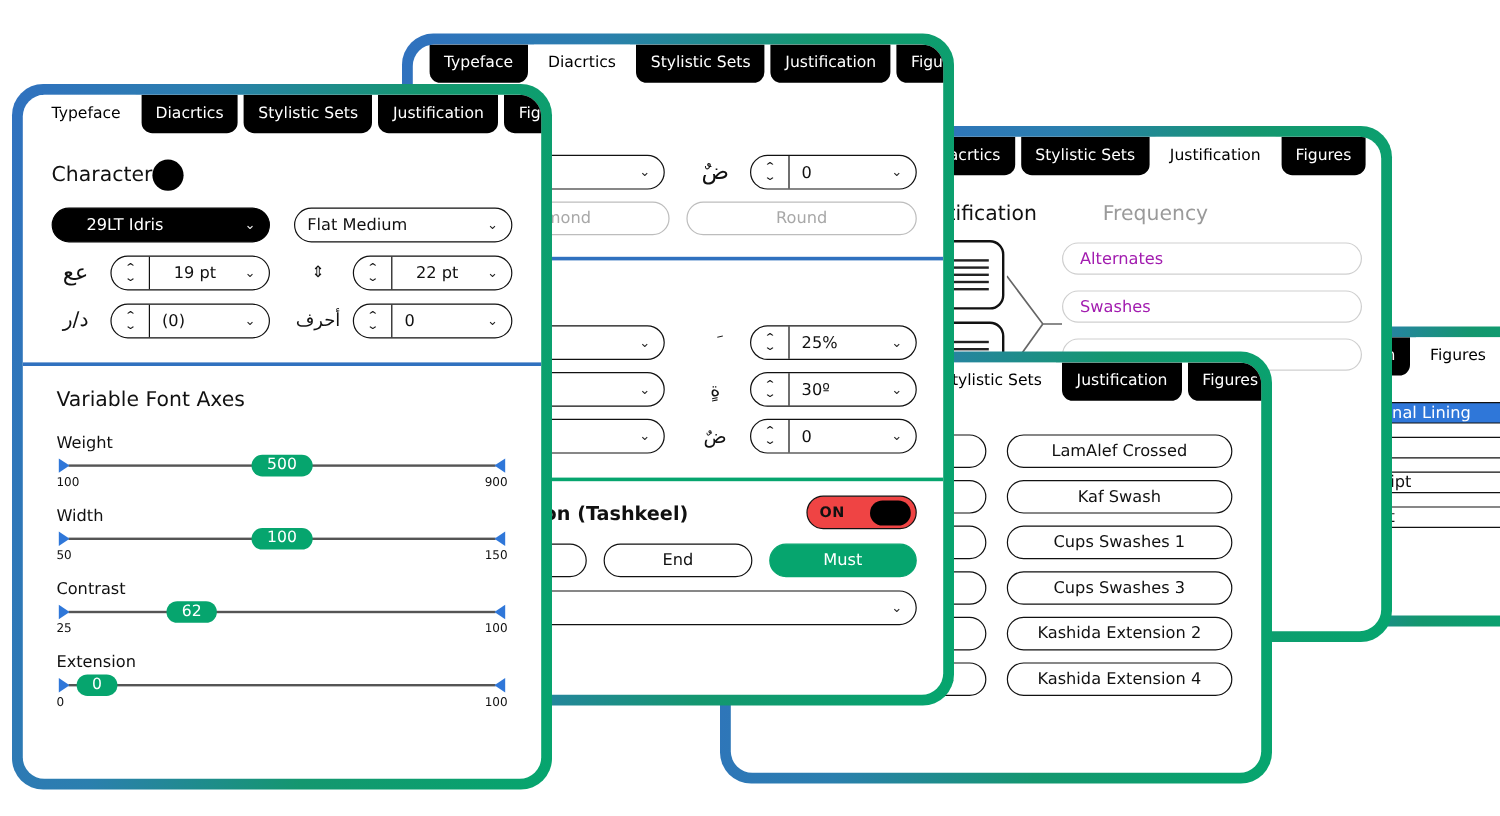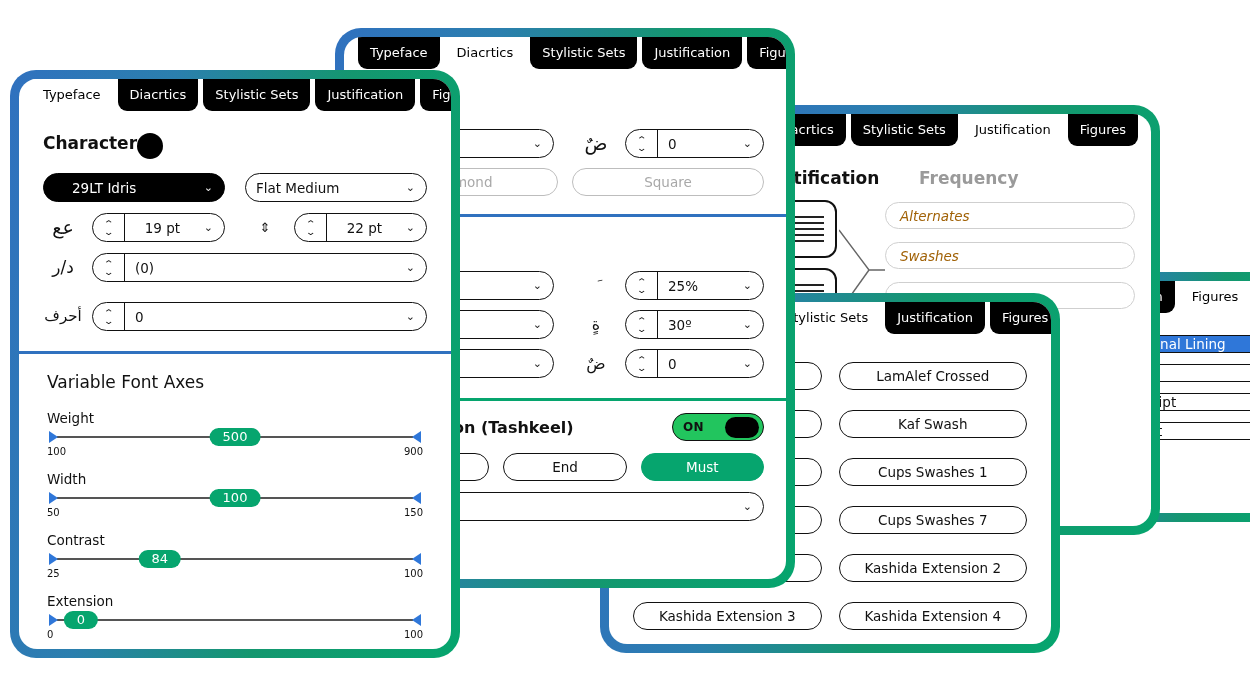"Character" .sec-head { align-items: flex-start -> center; font-weight: bold -> normal }
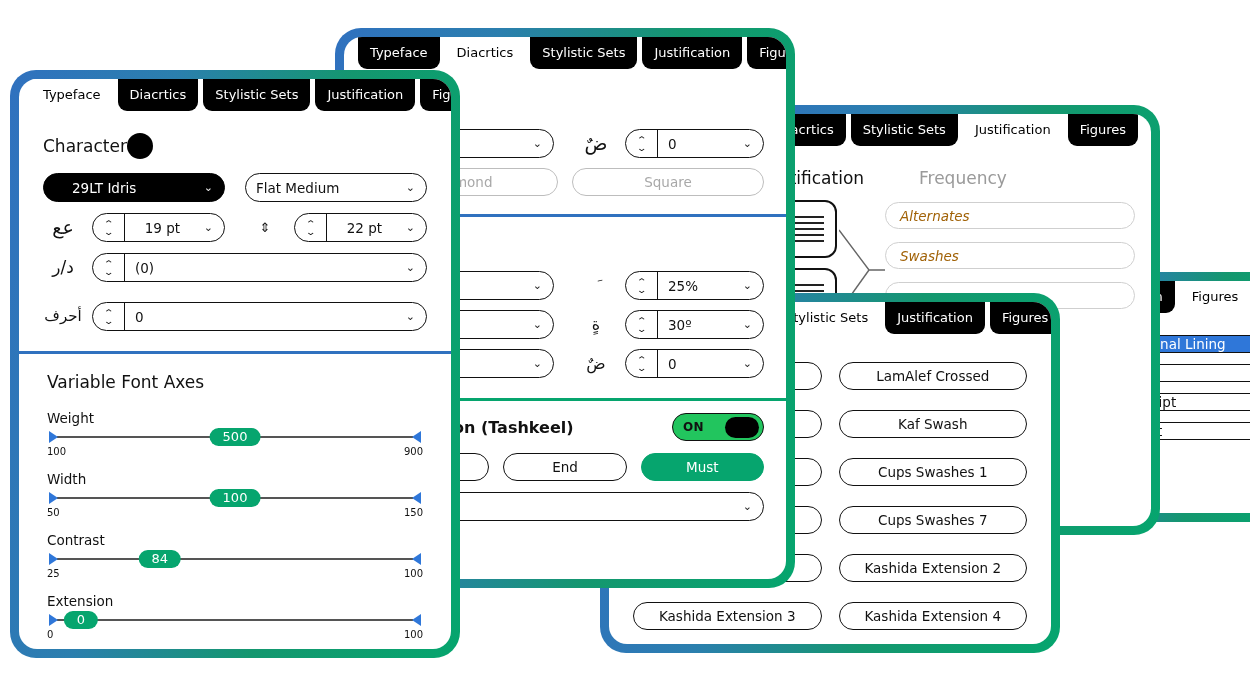"Square" div.chip { html: <div>Square</div> -> none }
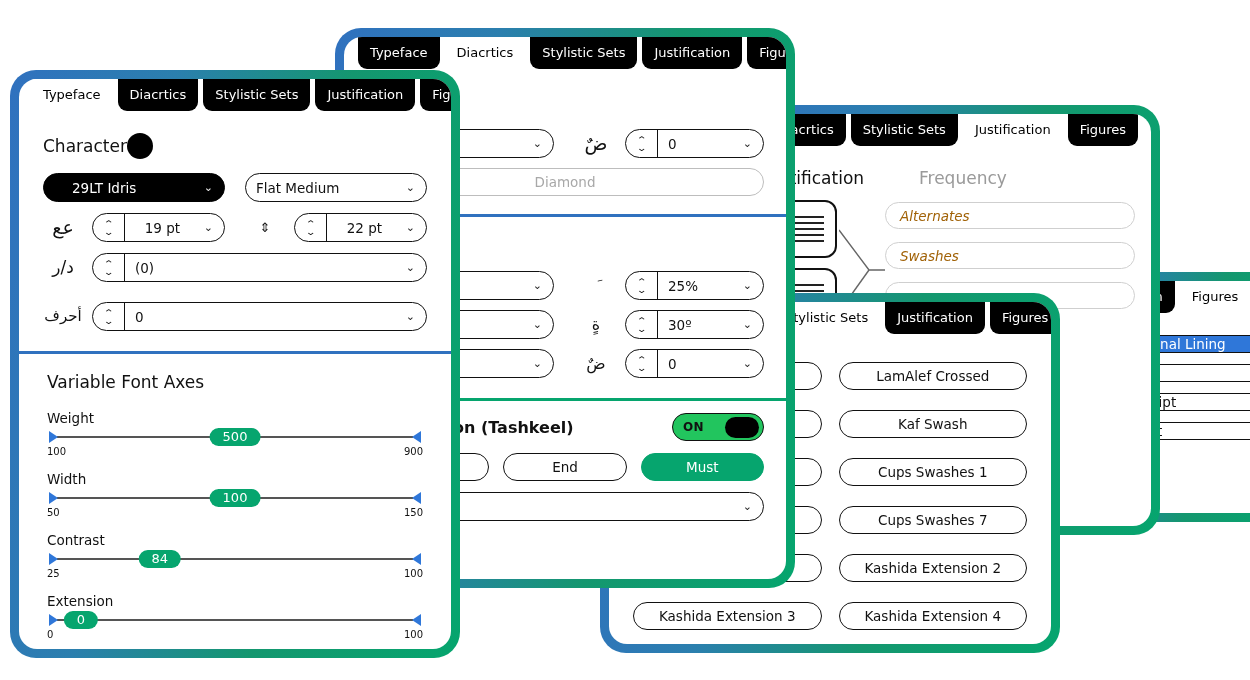"Round" div.chip { html: none -> <div>Round</div> }
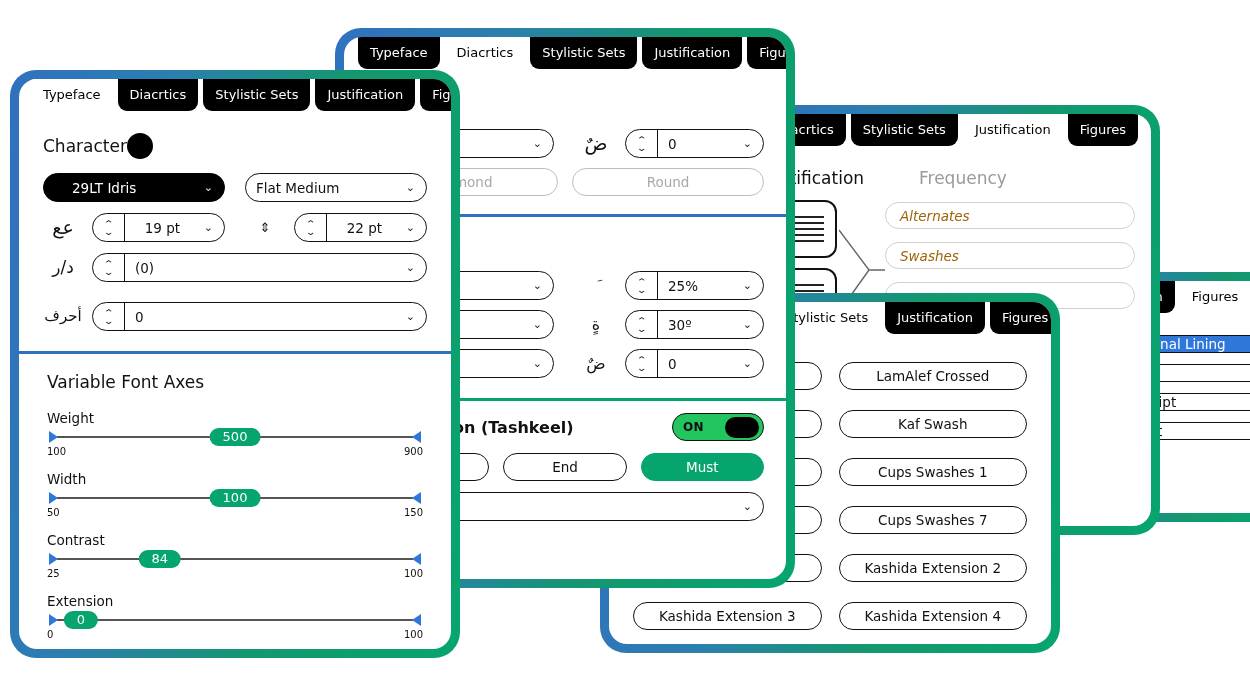"Alternates" .freq-field { color: #a16207 -> #a21caf; font-style: italic -> none }
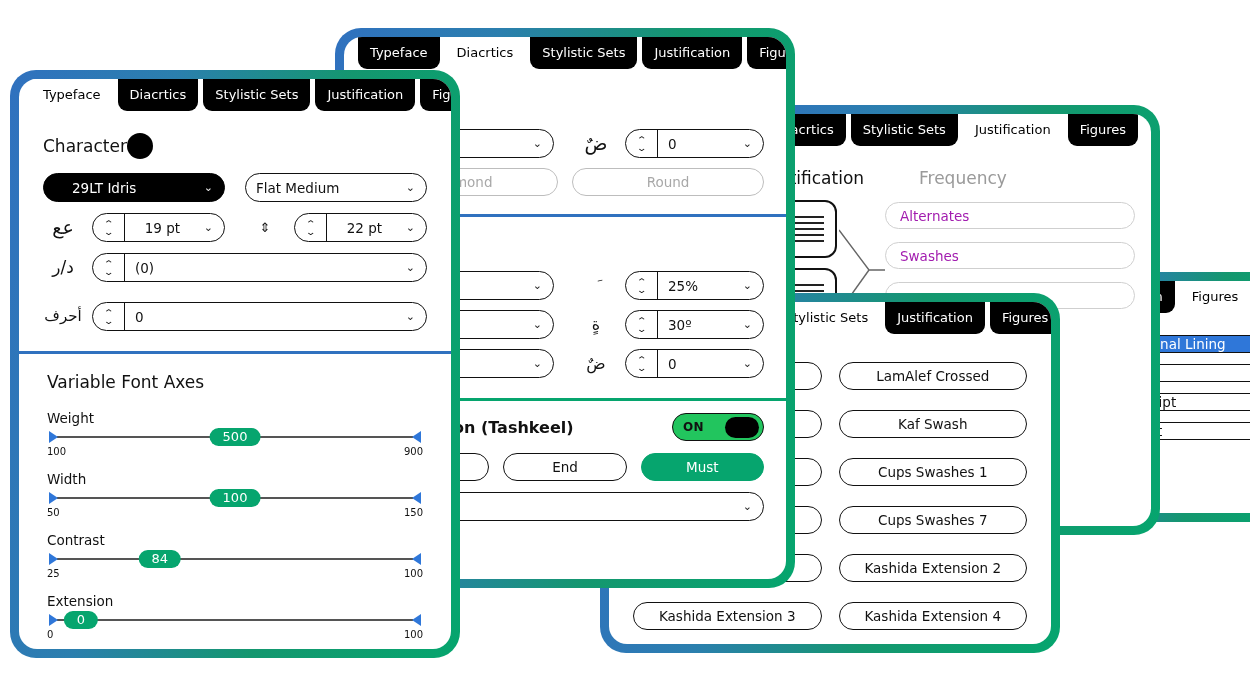"د/ر" div.col2 { flex-direction: column -> none }
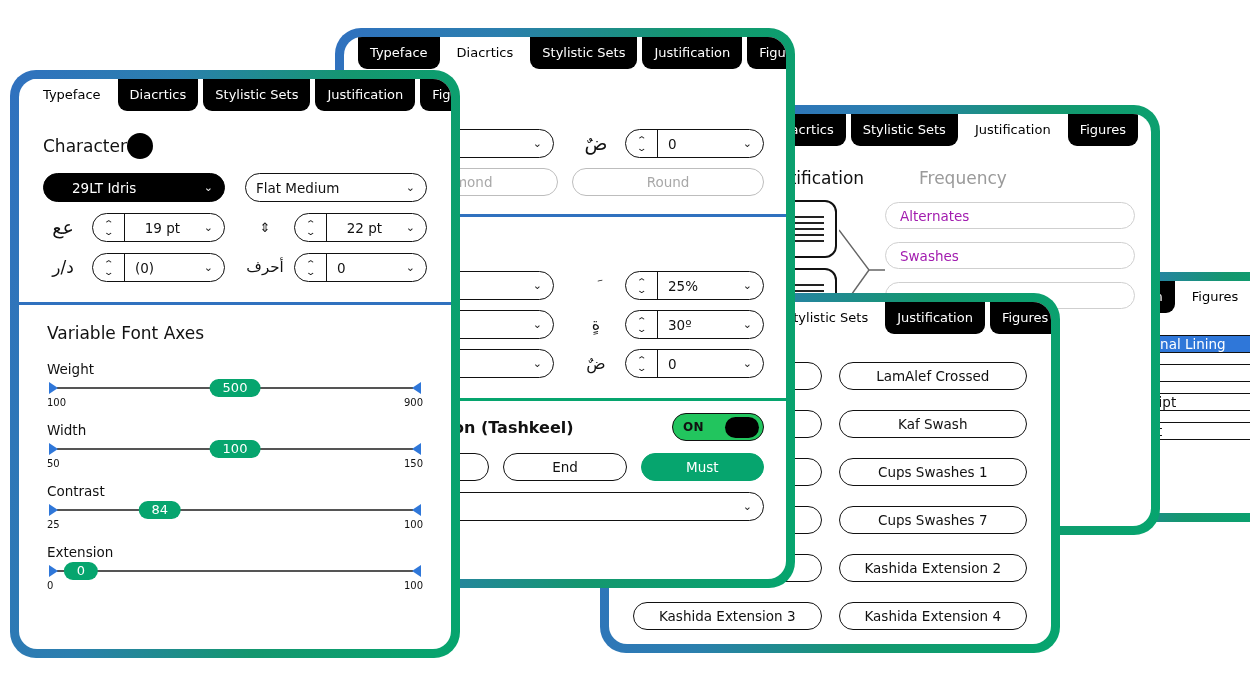"LamAlef Crossed" .grid2 { gap: 20px 17px -> 10px 17px }
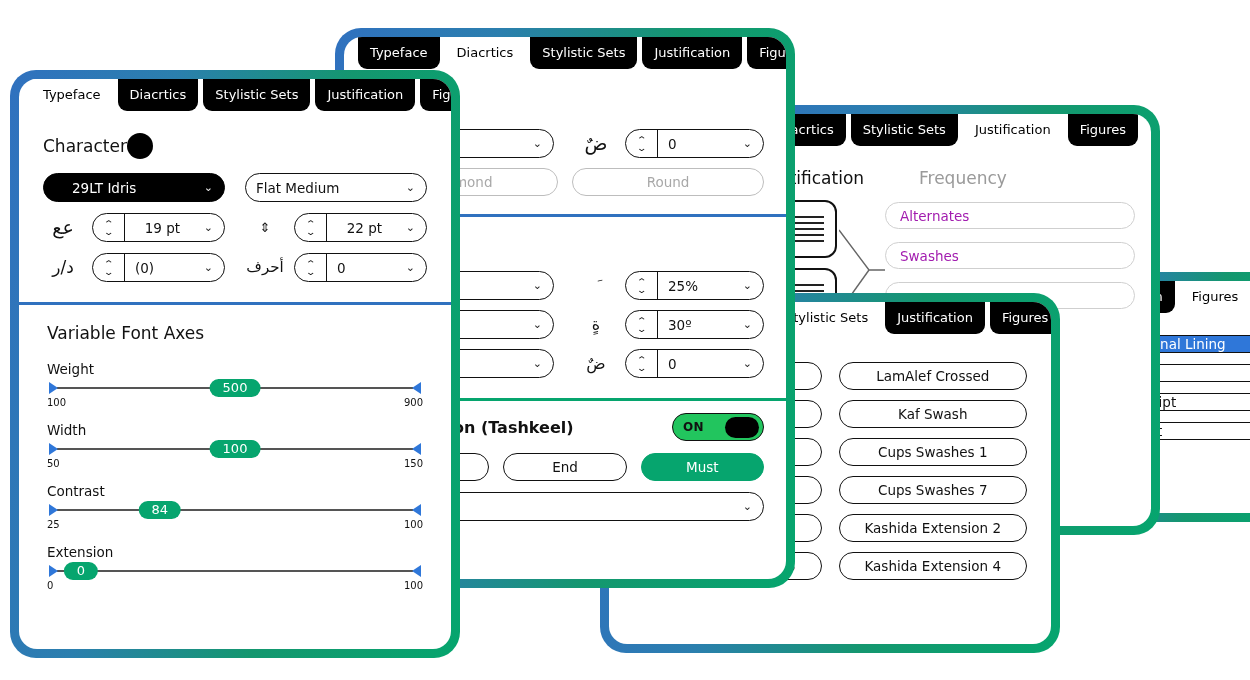"ON" .toggle { background: #22c55e -> #ef4444 }
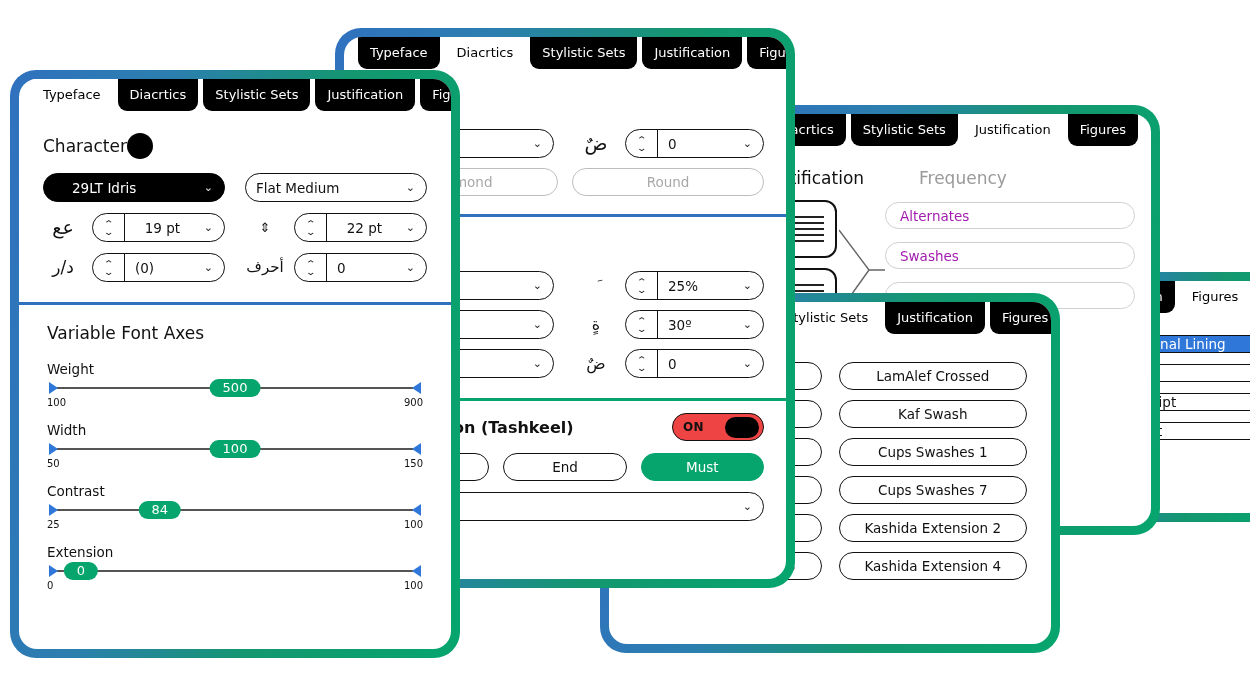"Cups Swashes 7" div.chip { text: 7 -> 3 }
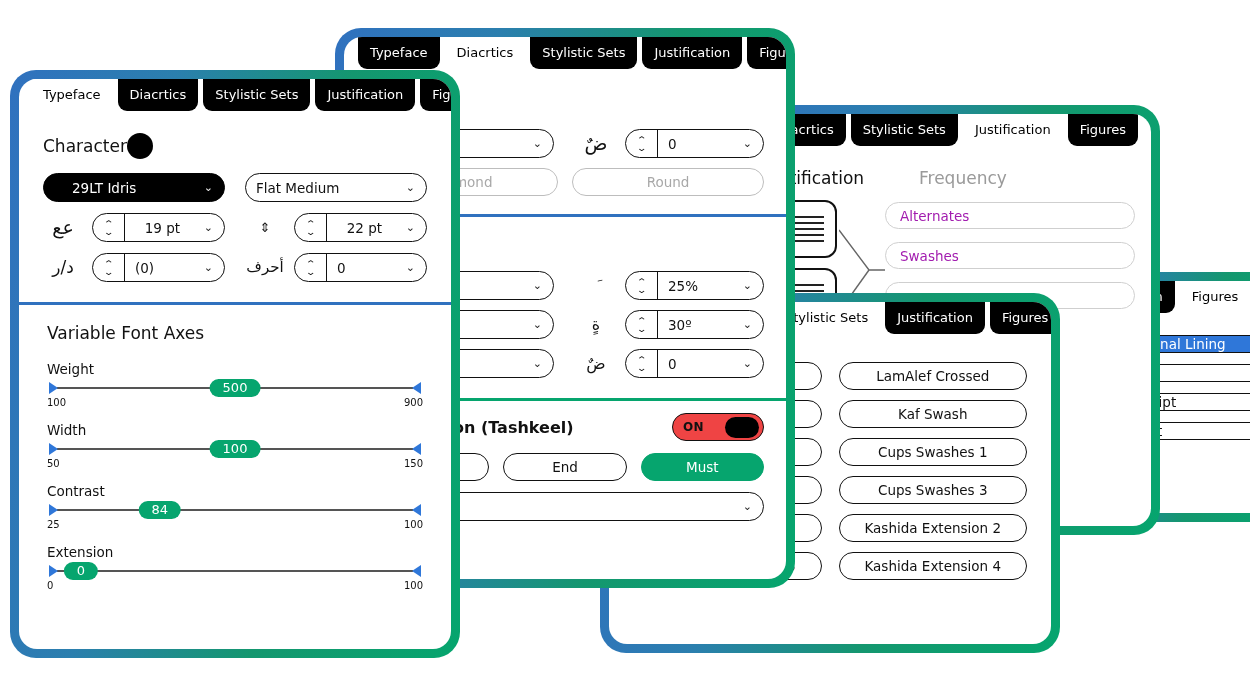"84" div.knobv { text: 84 -> 62 }
